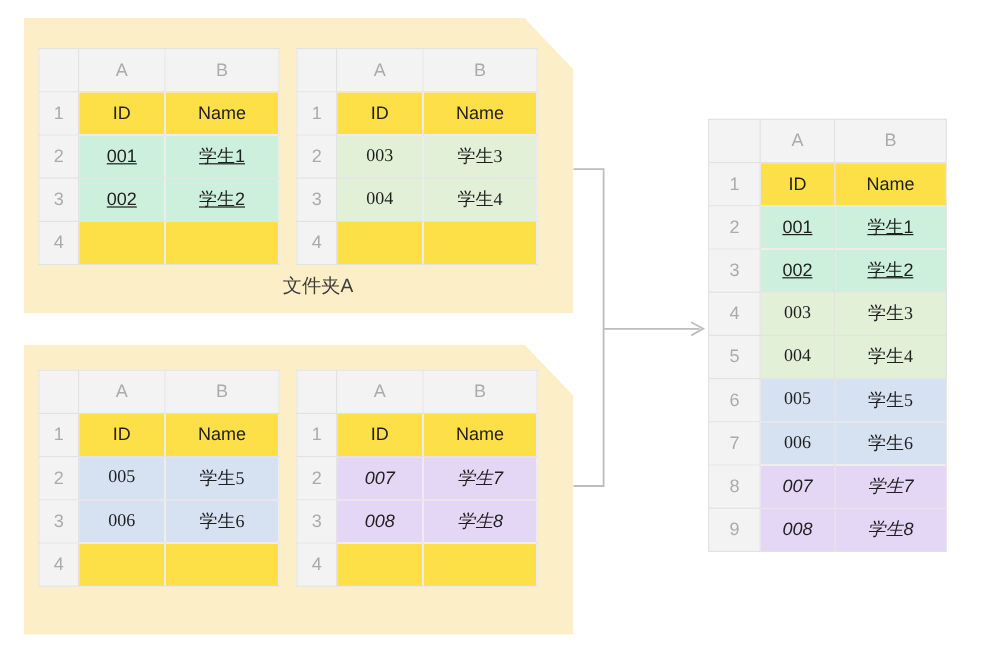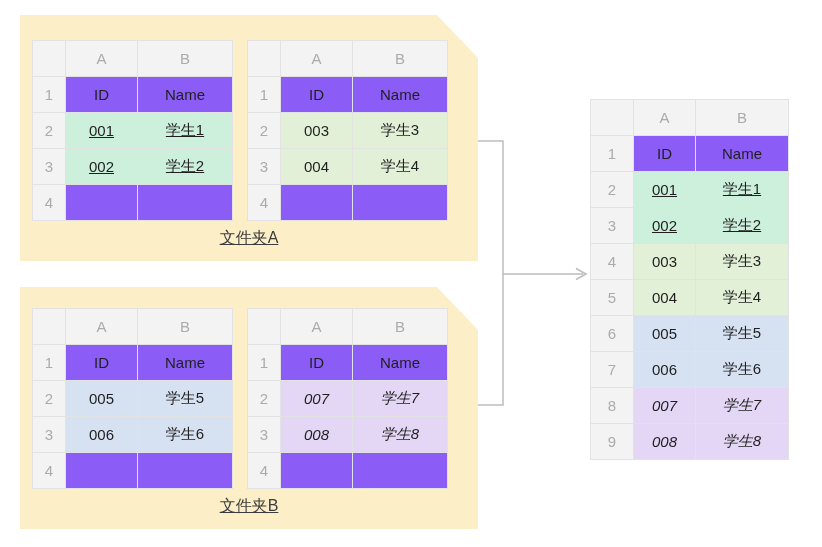"ID" .sheet td { background: #8b5cf6 -> #fde047 }
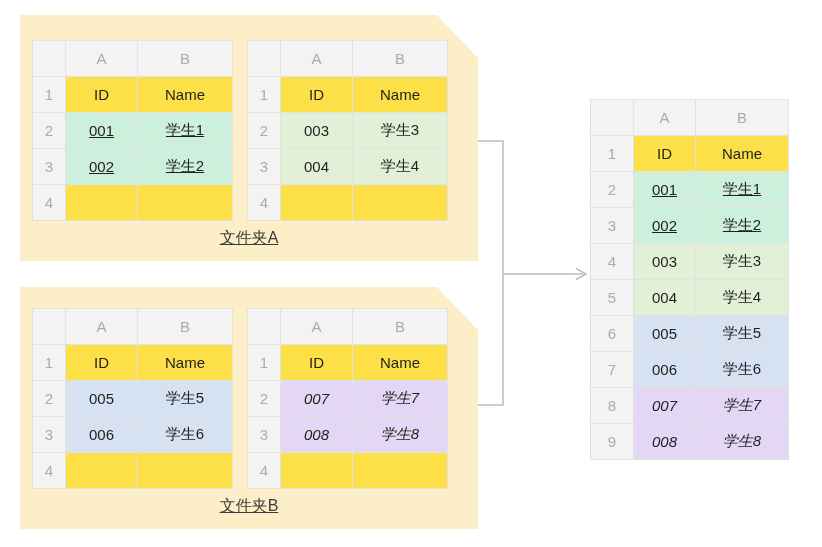"003" .sheet td.hl-green { font-family: none -> Liberation Serif, serif }
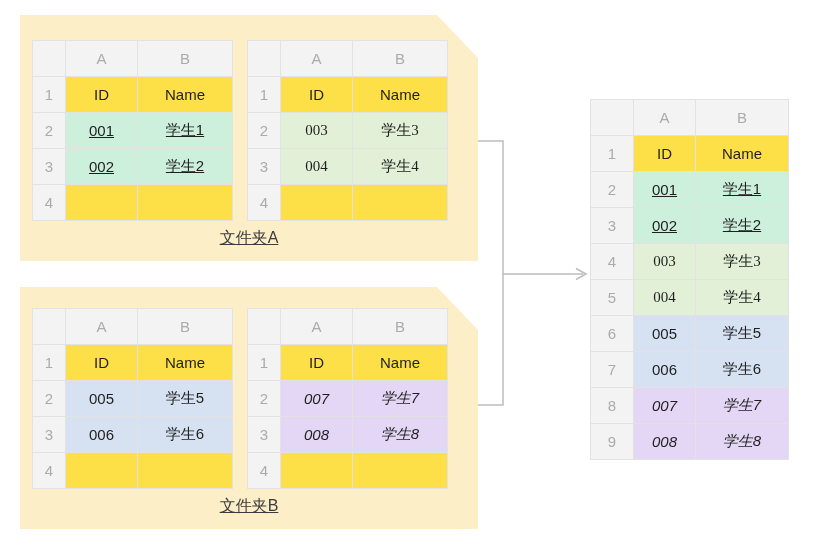"文件夹A" .folder-label { left: 0 -> 16px; text-decoration: underline -> none }
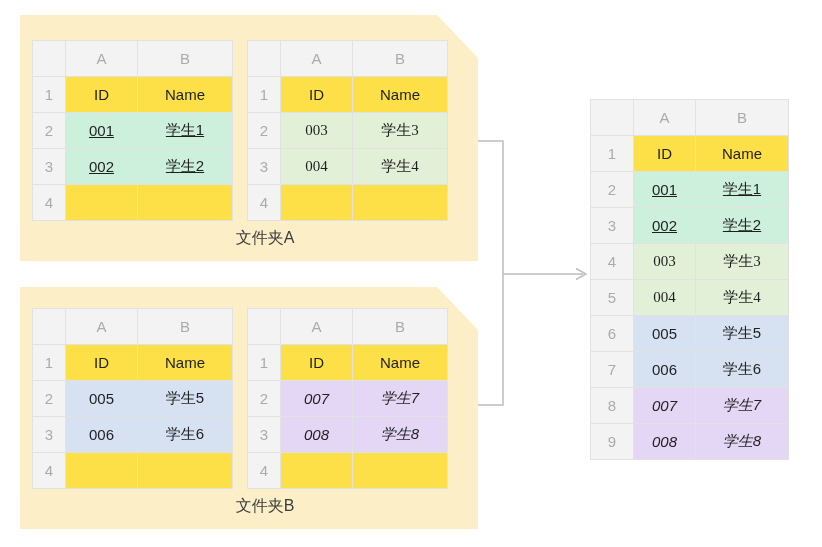"005" .sheet td.hl-blue { font-family: none -> Liberation Serif, serif }
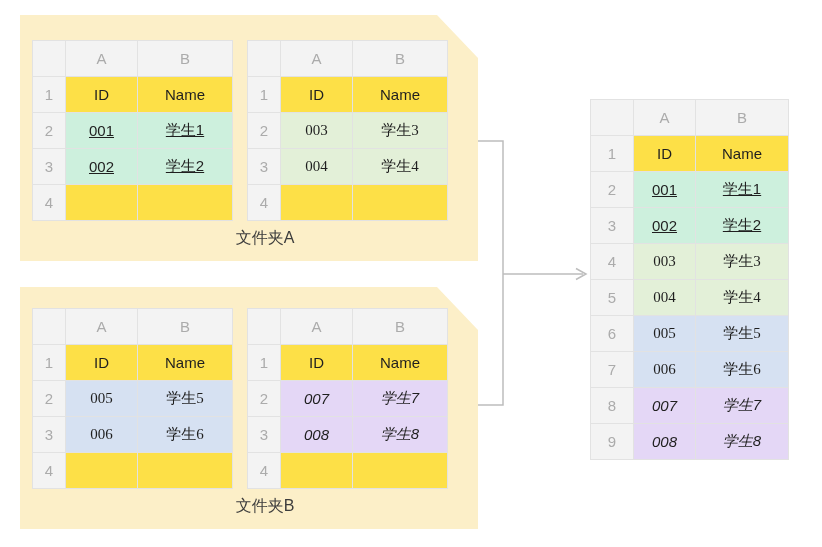"文件夹B" div.folder-label { html: <div>文件夹B</div> -> none }
